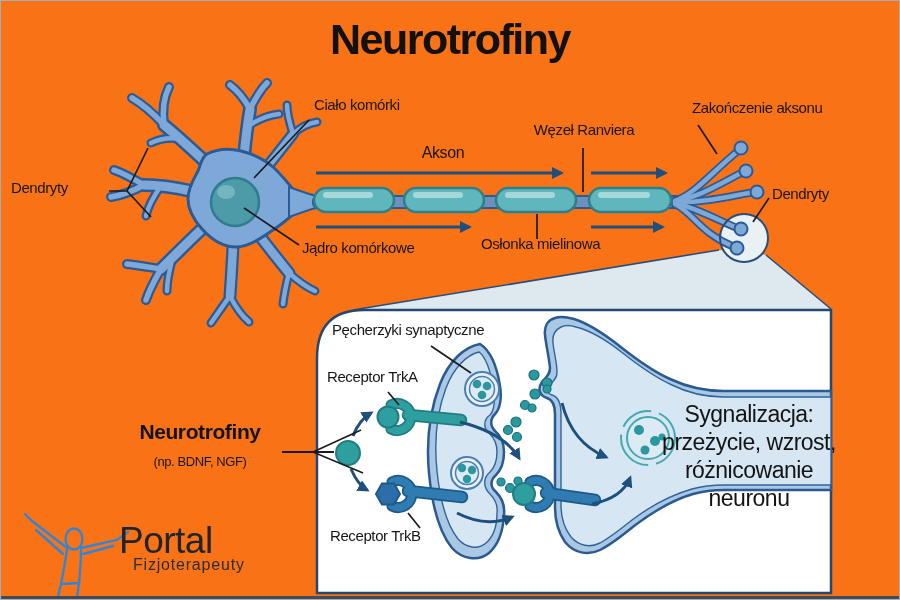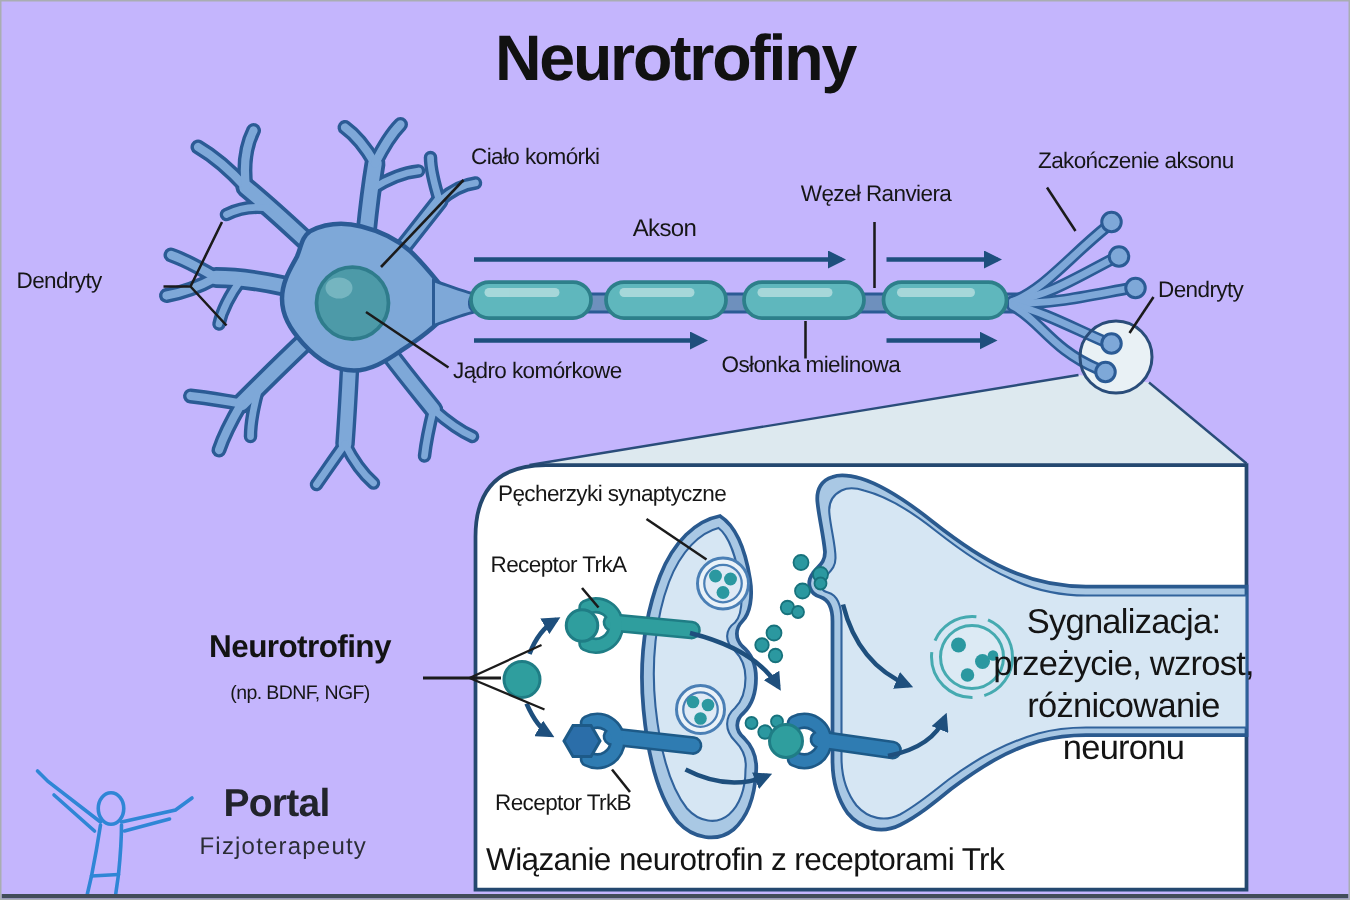"Neurotrofiny" .stage { background: #c4b5fd -> #f97316 }
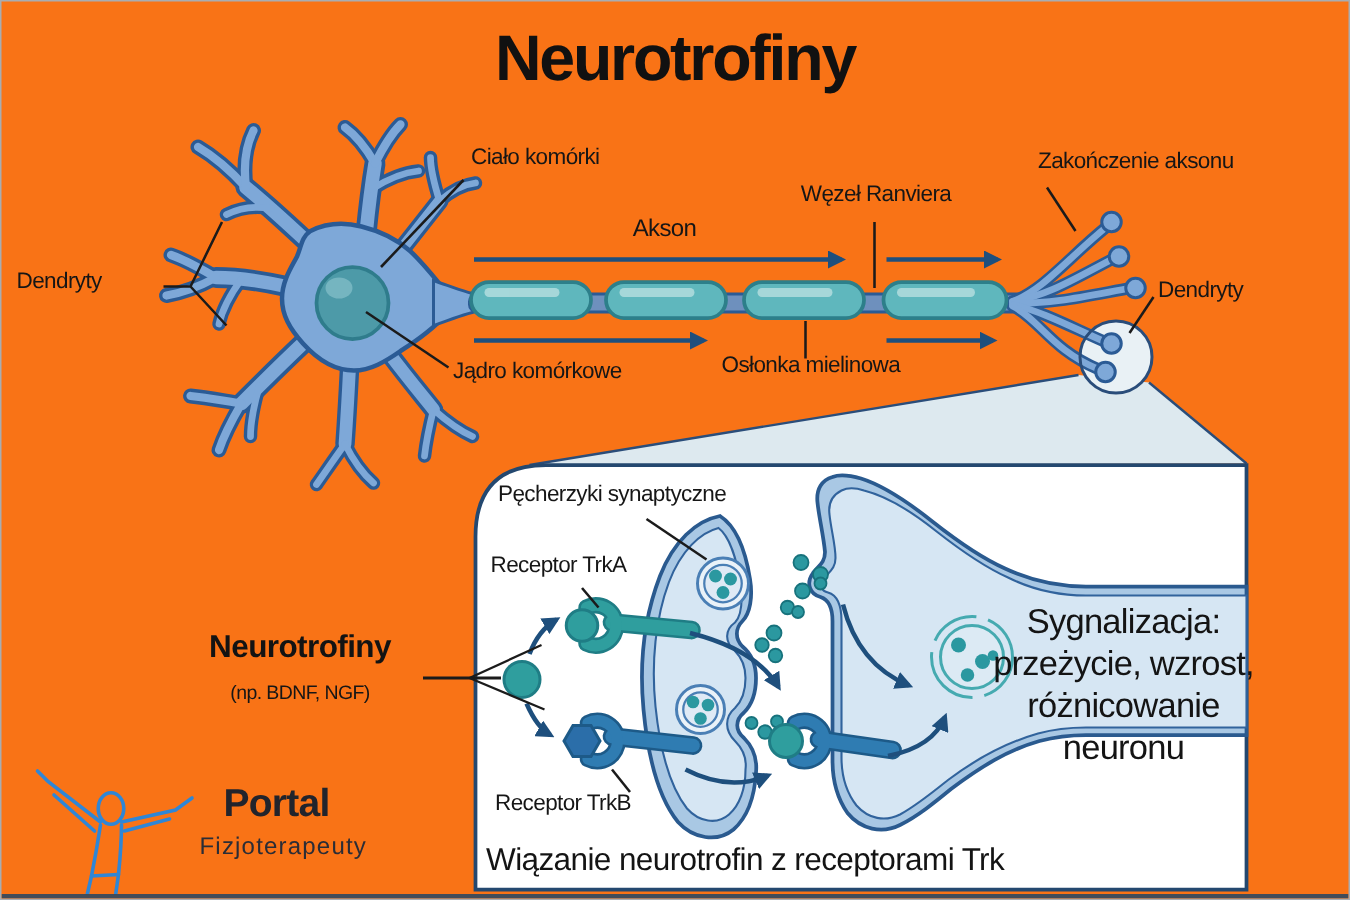"Portal" .logo-name { font-size: 26px -> 37px; font-weight: 700 -> 400; left: 148px -> 118px }
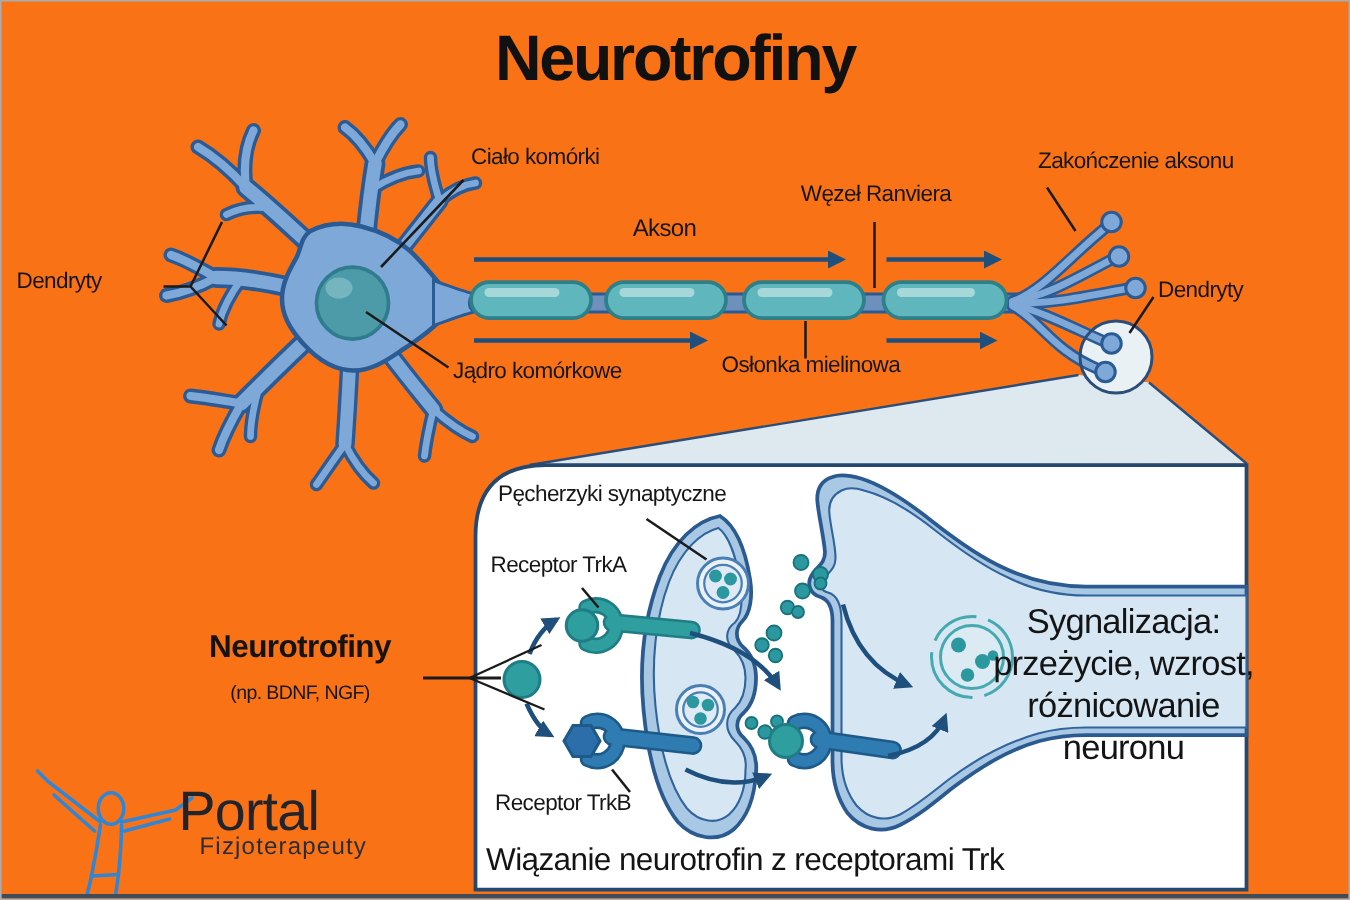"Wiązanie neurotrofin z receptorami Trk" div.caption { html: <div>Wiązanie neurotrofin z receptorami Trk</div> -> none }
